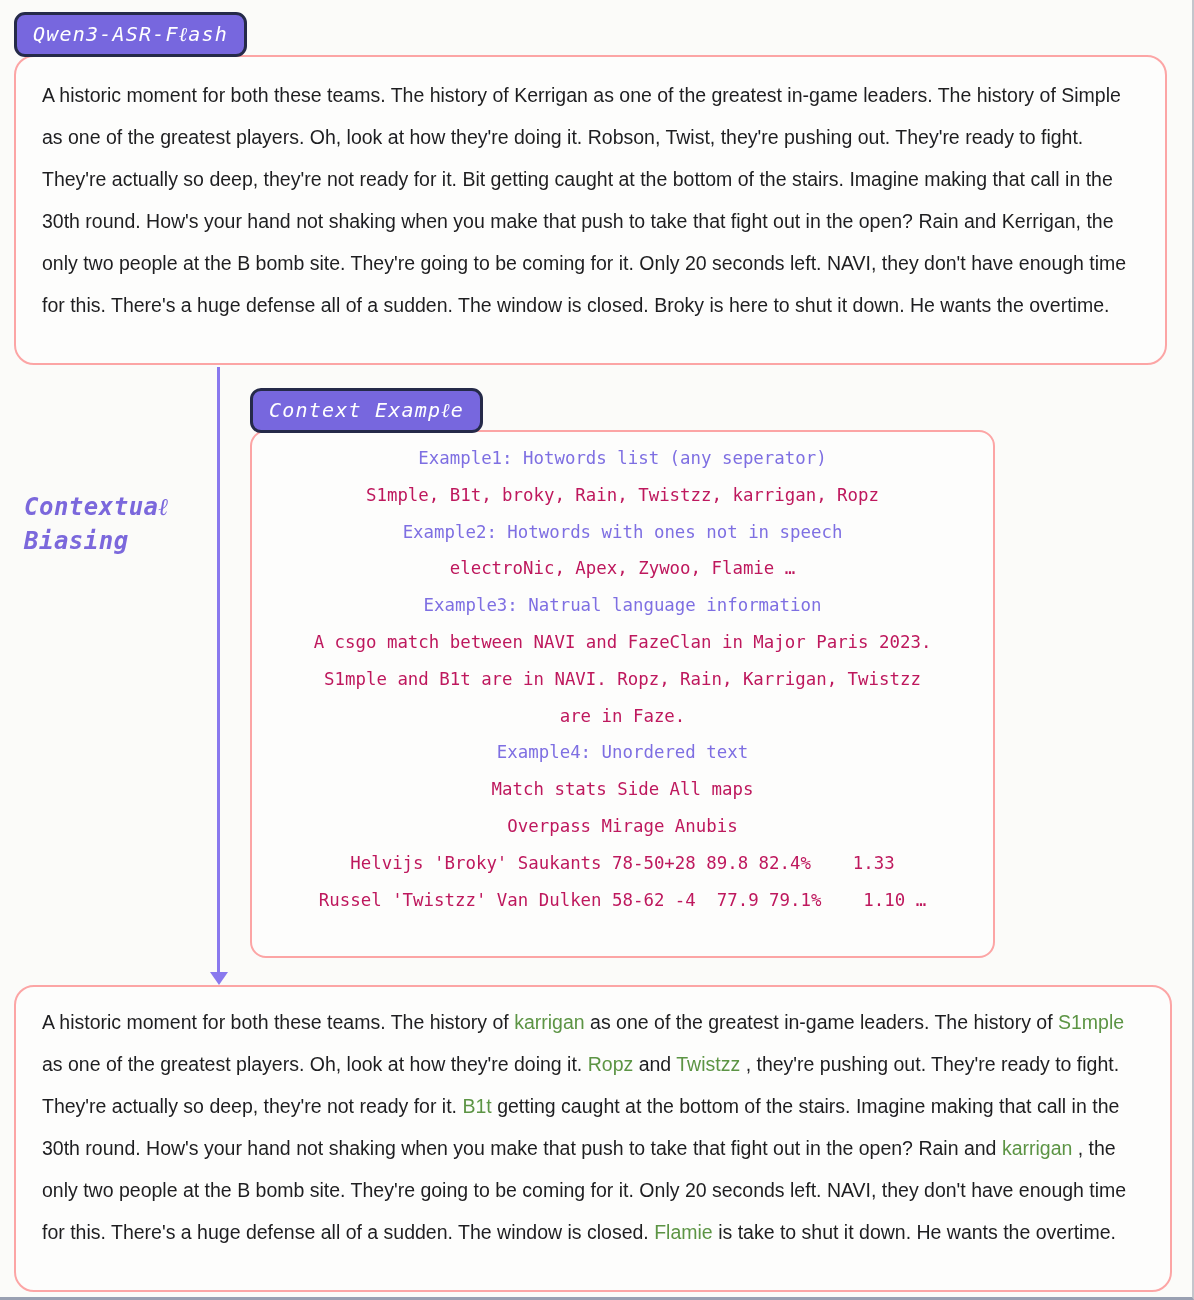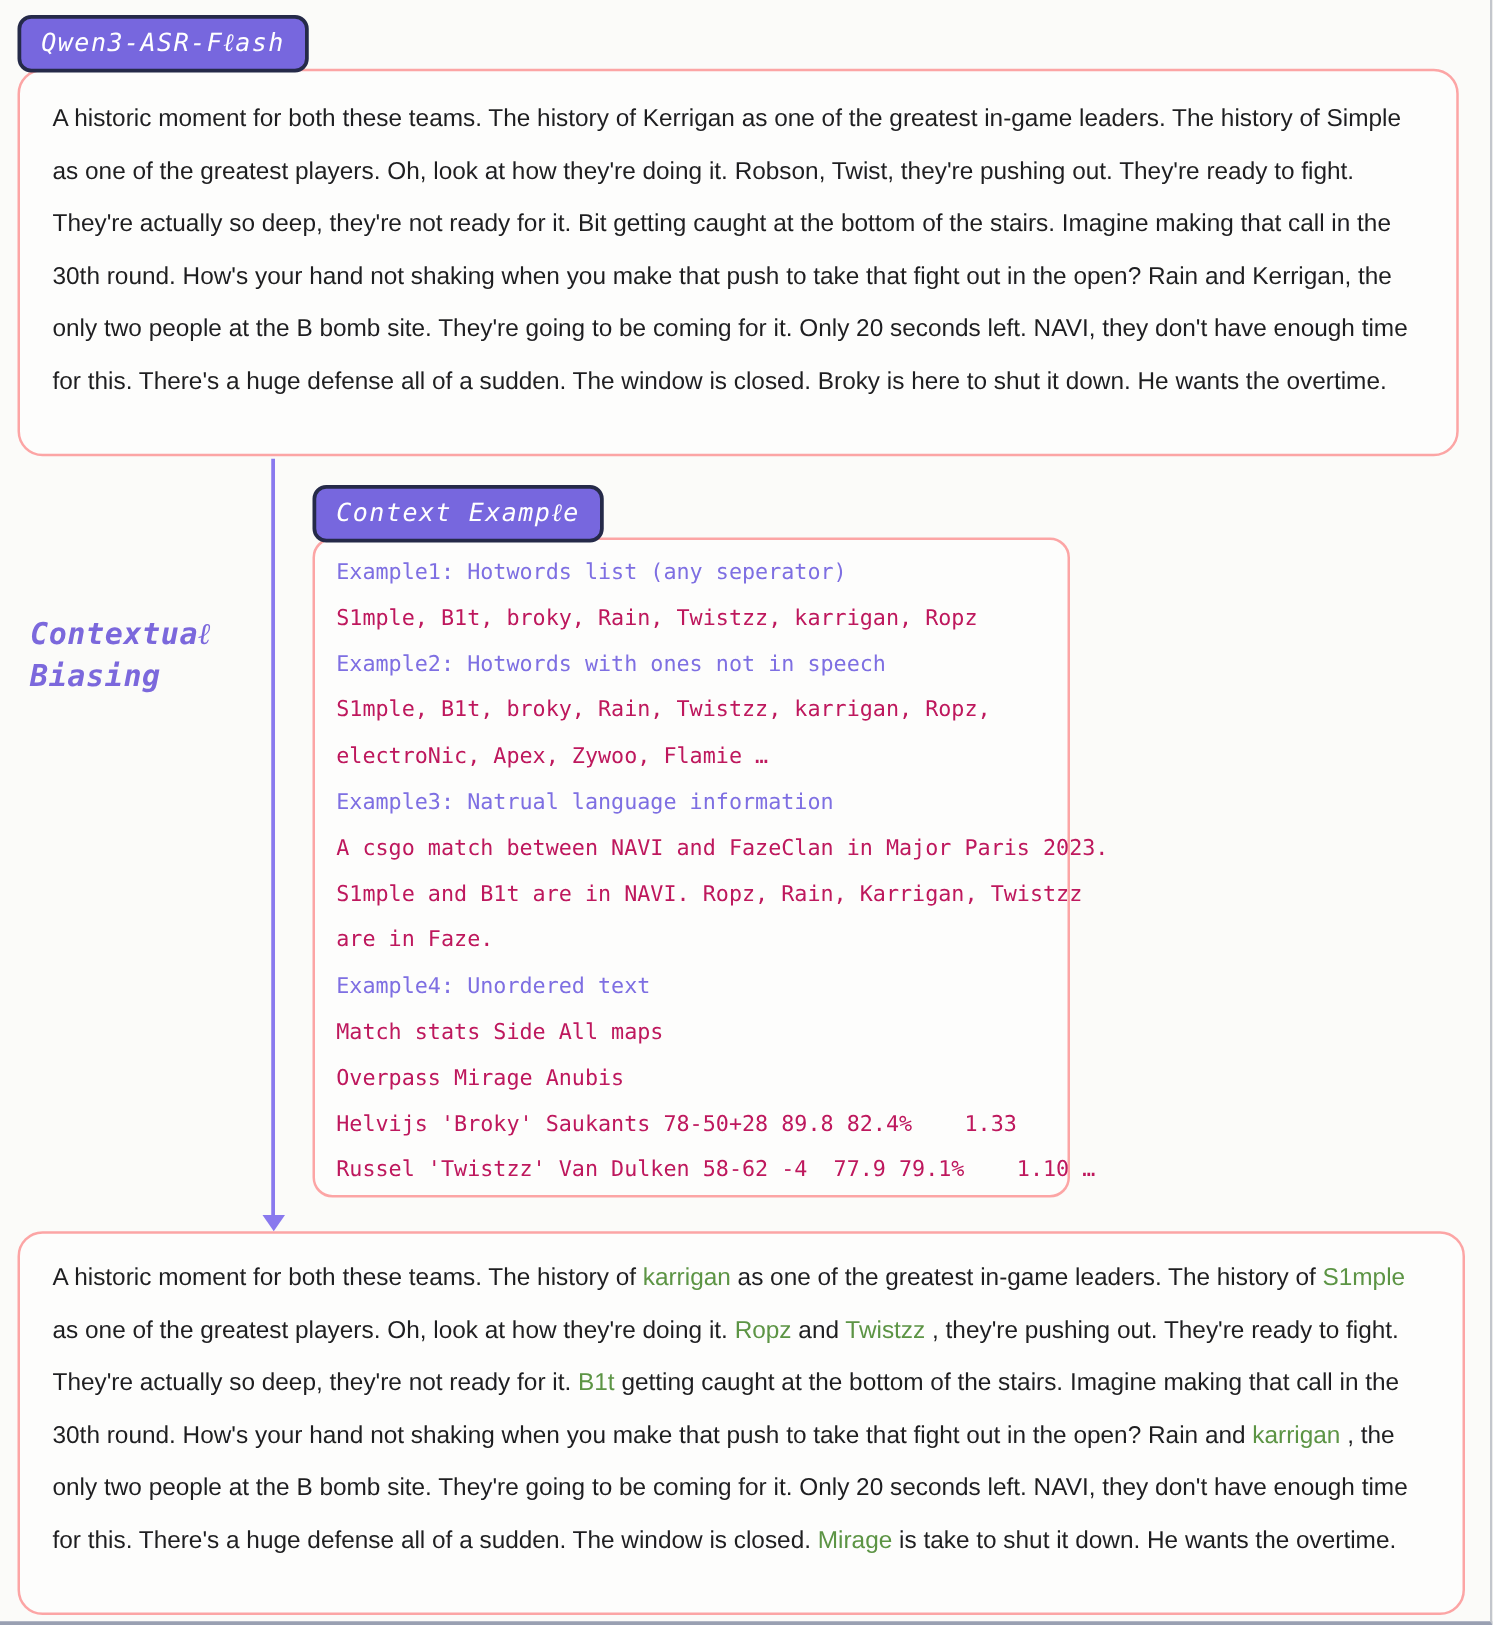"Example1: Hotwords list (any seperator)" .context-box { text-align: none -> center; width: 606px -> 745px }
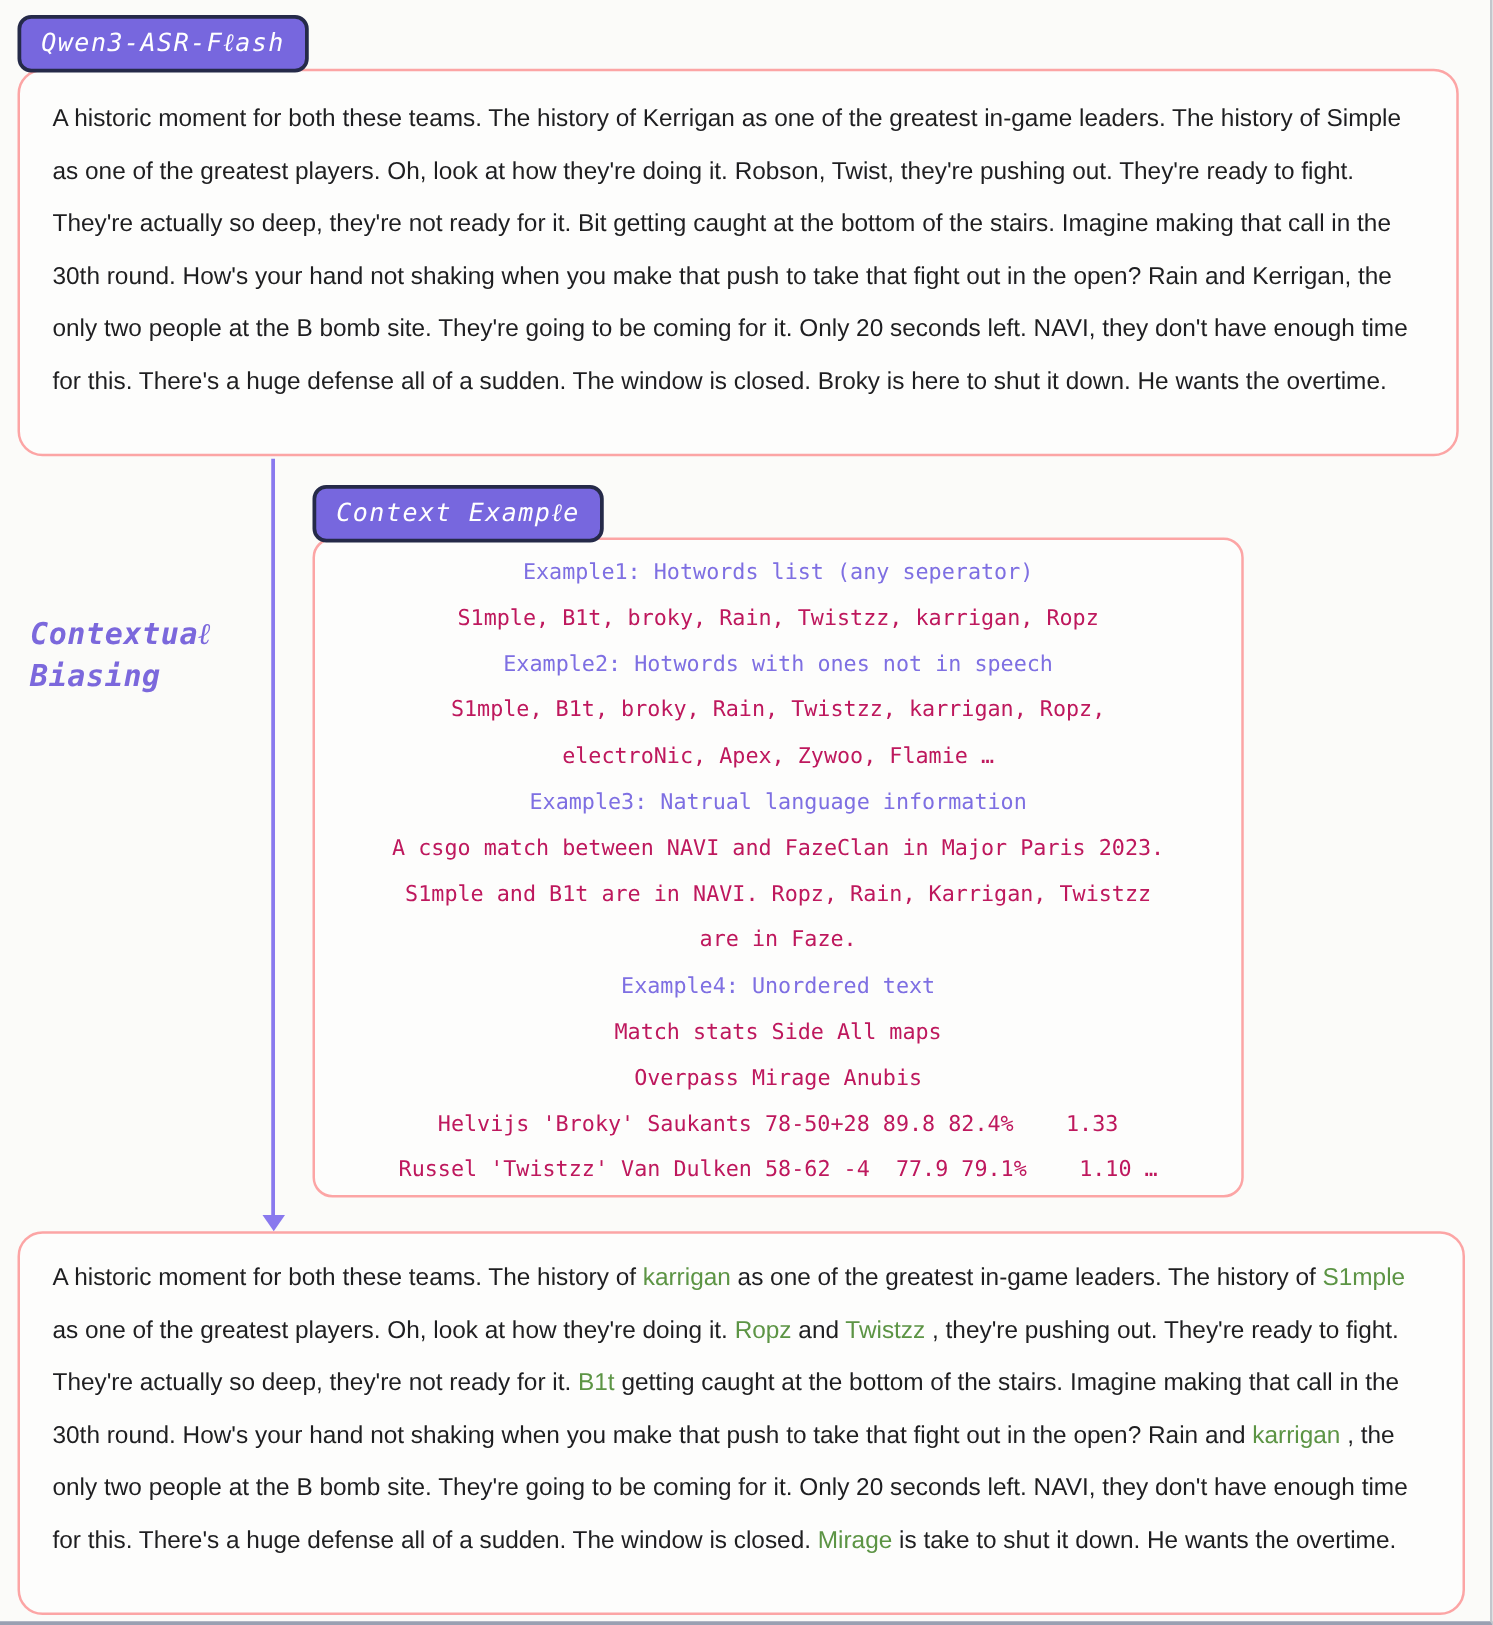"S1mple, B1t, broky, Rain, Twistzz, karrigan, Ropz," div.ctx-line { html: <div>S1mple, B1t, broky, Rain, Twistzz, karrigan, Ropz,</div> -> none }
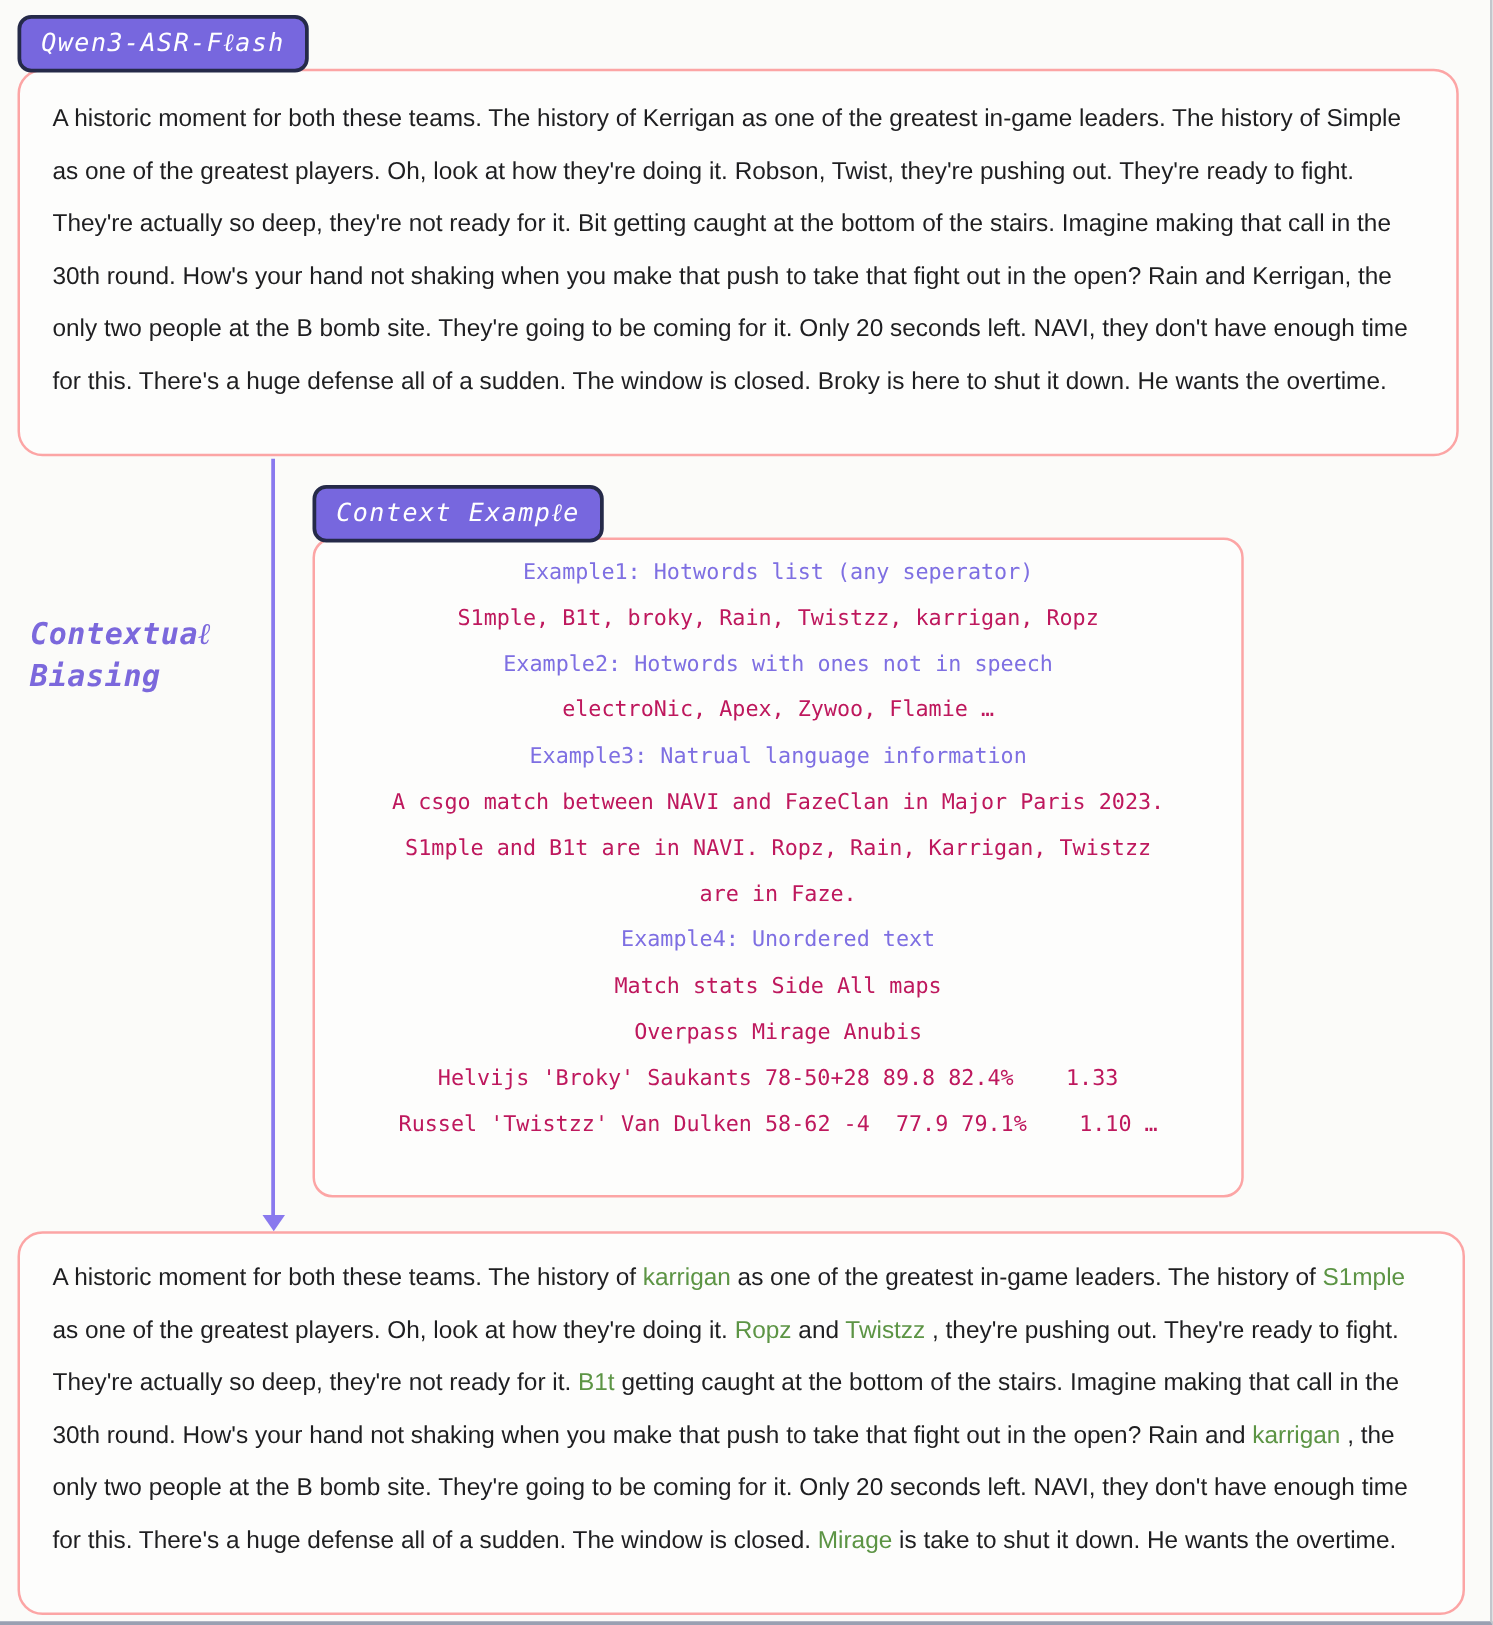"Mirage" span.hl { text: Mirage -> Flamie }
